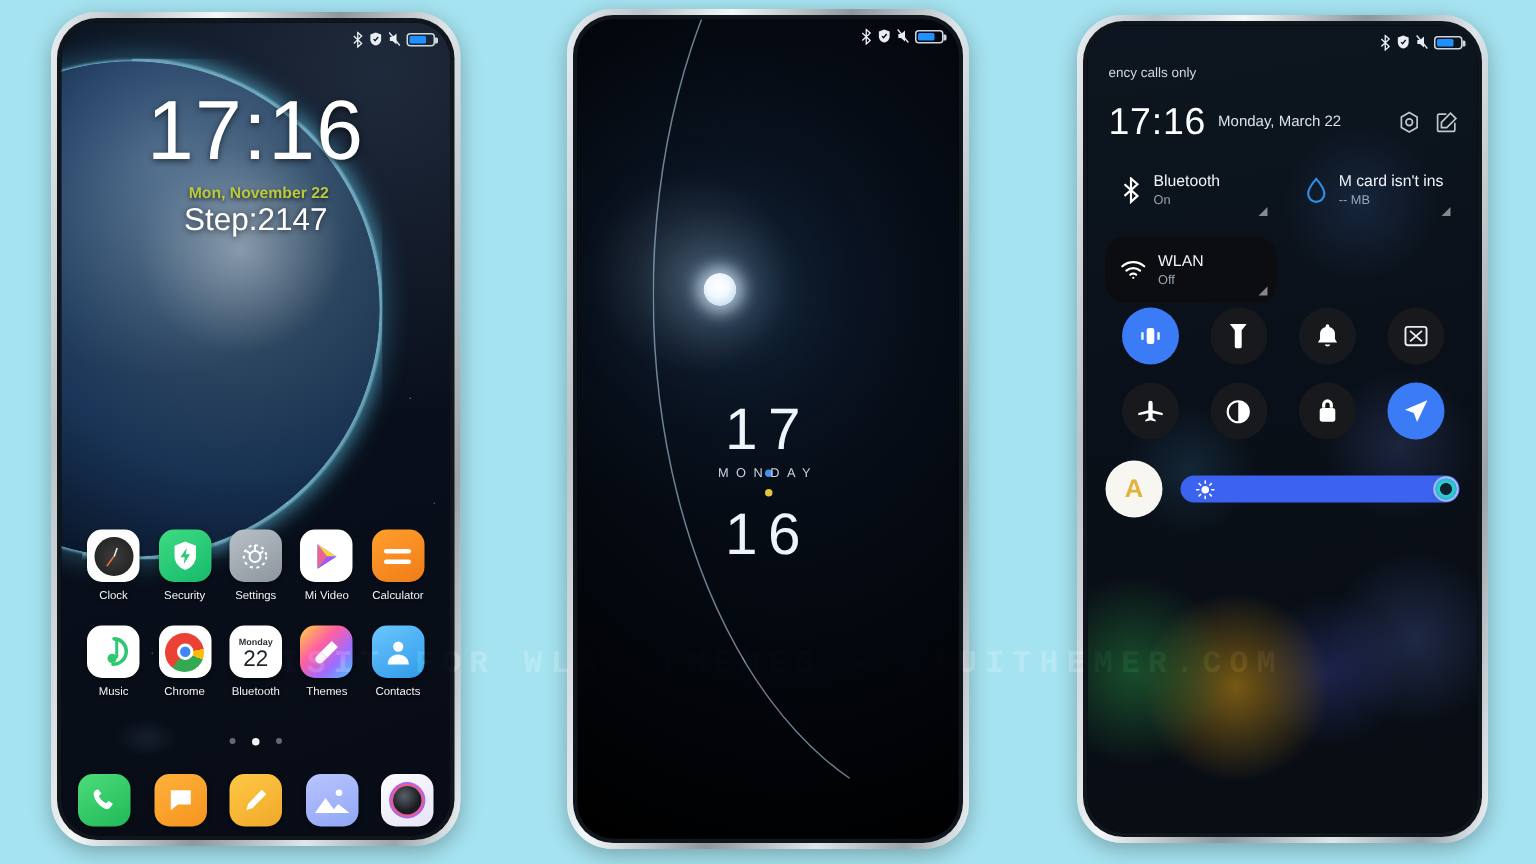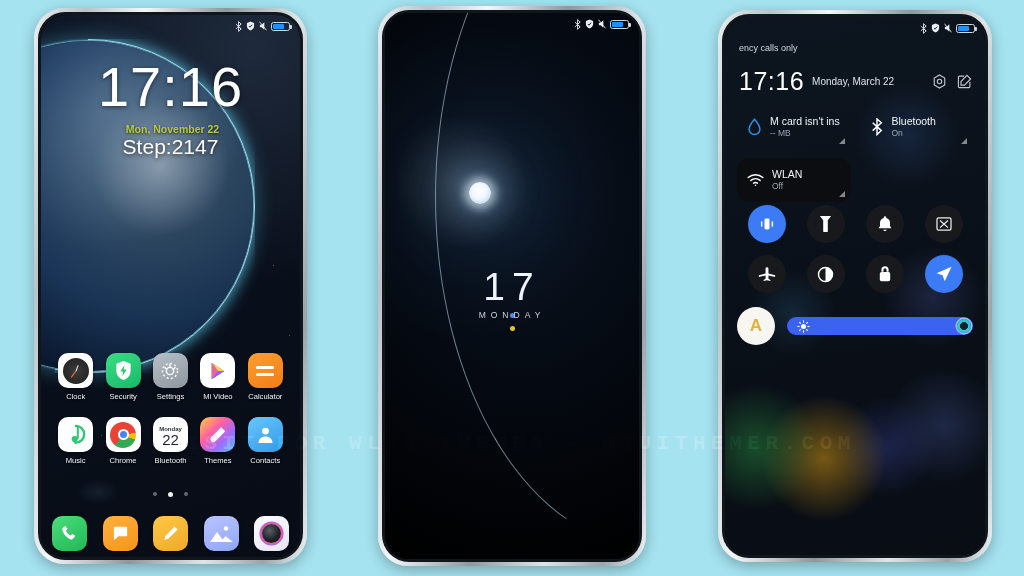"M card isn't ins" div.tile { order: before "Bluetooth" -> after "Bluetooth" }
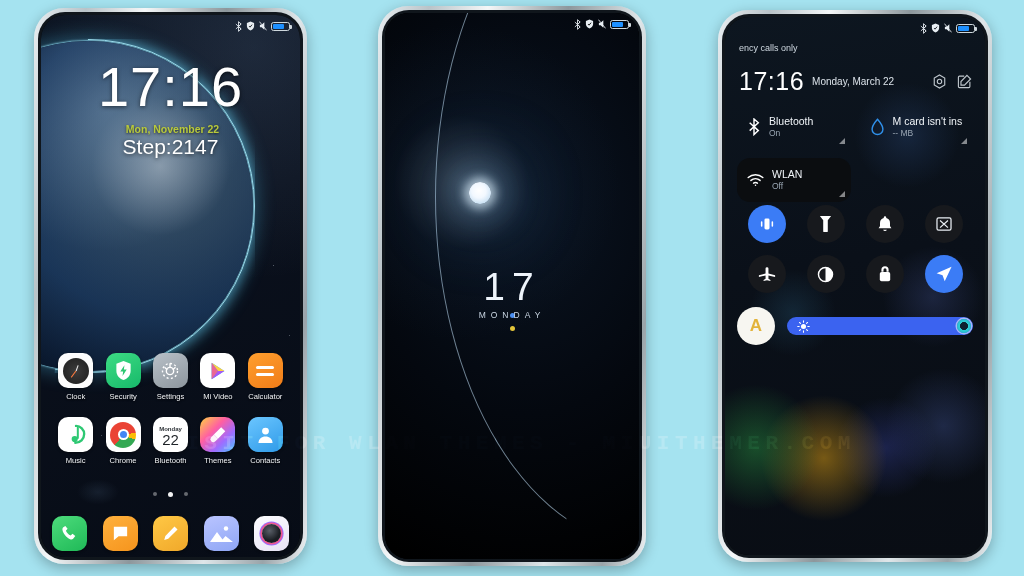"16" span { html: none -> <span>16</span> }
